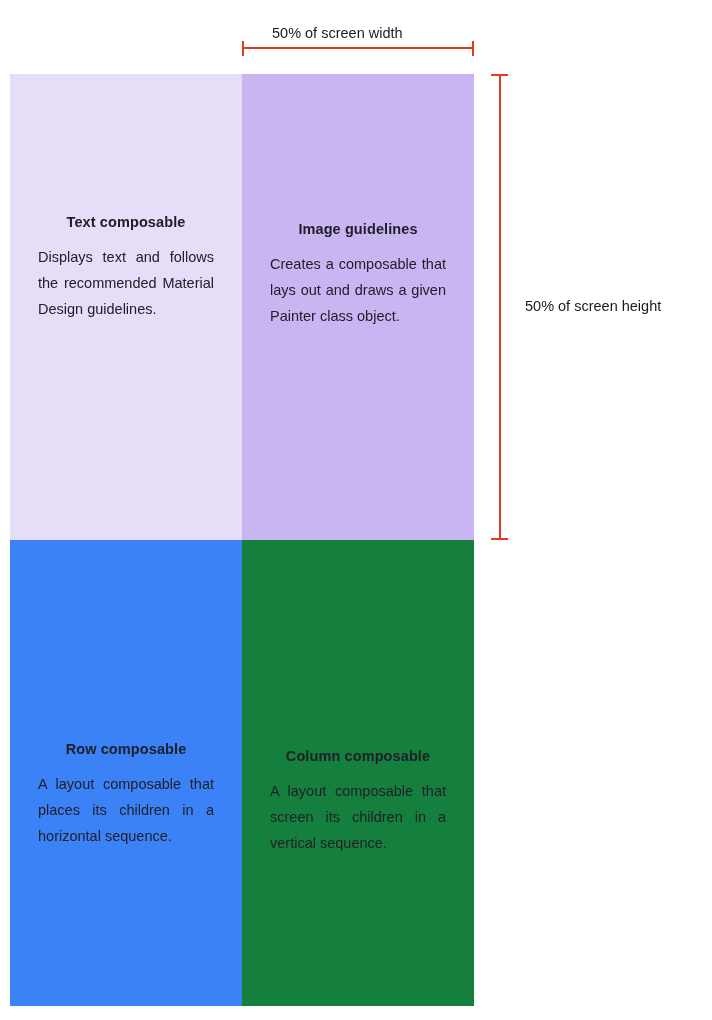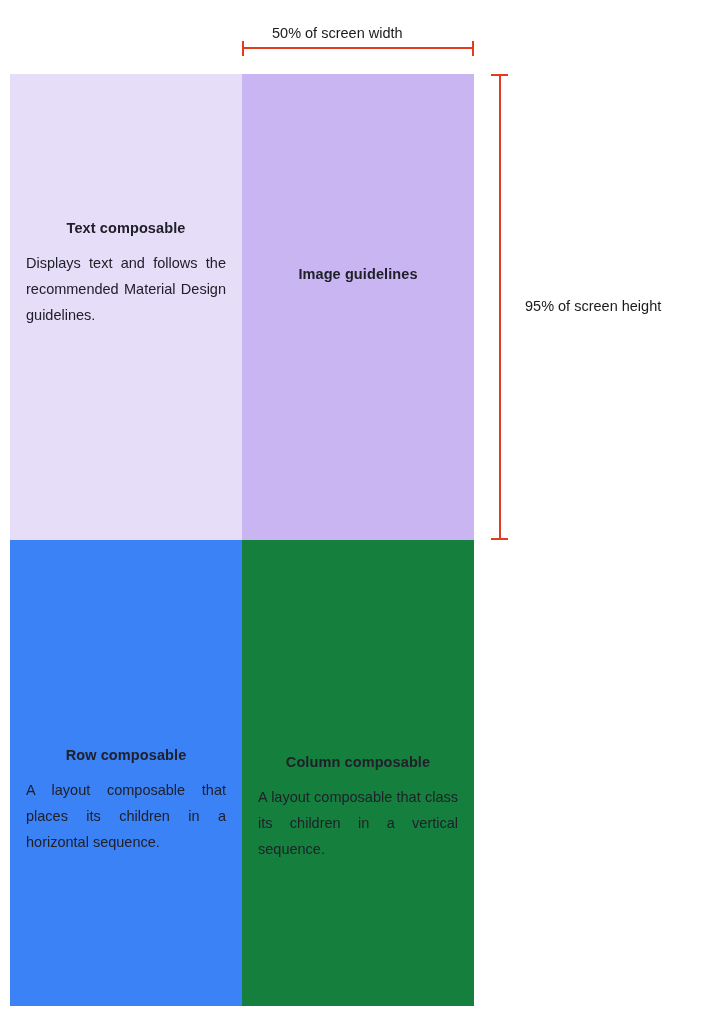"Displays text and follows the" .cell-body { margin: 0 -> 12px }
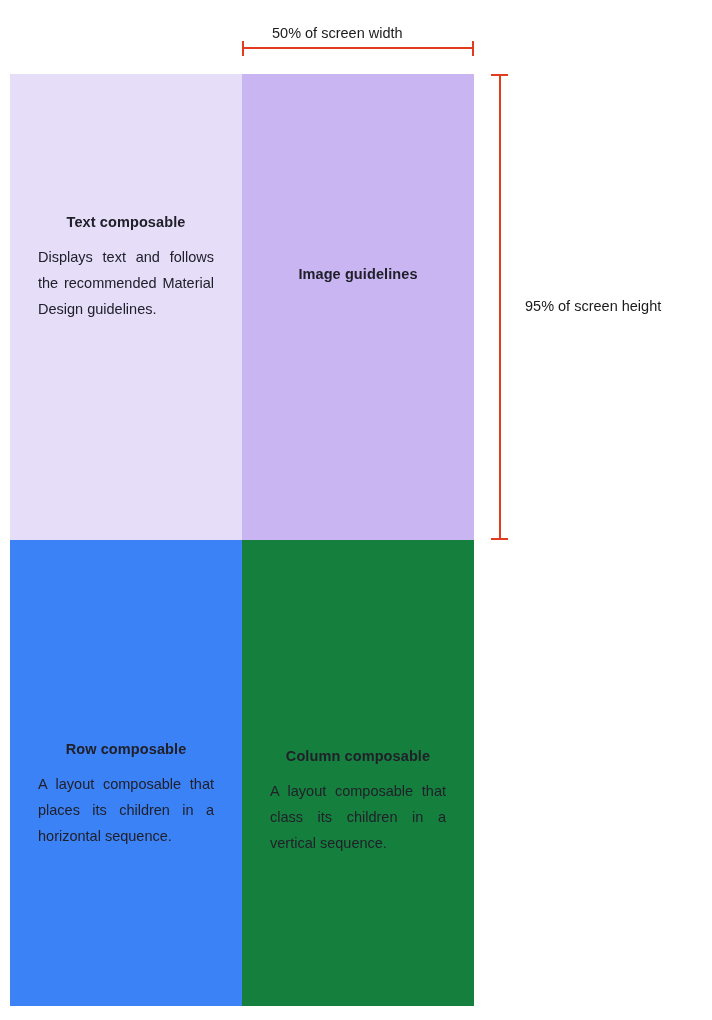"Creates a composable that lays" div.cell-body { html: none -> <div>Creates a composable that lays out and draws a given Painter class object.</div> }
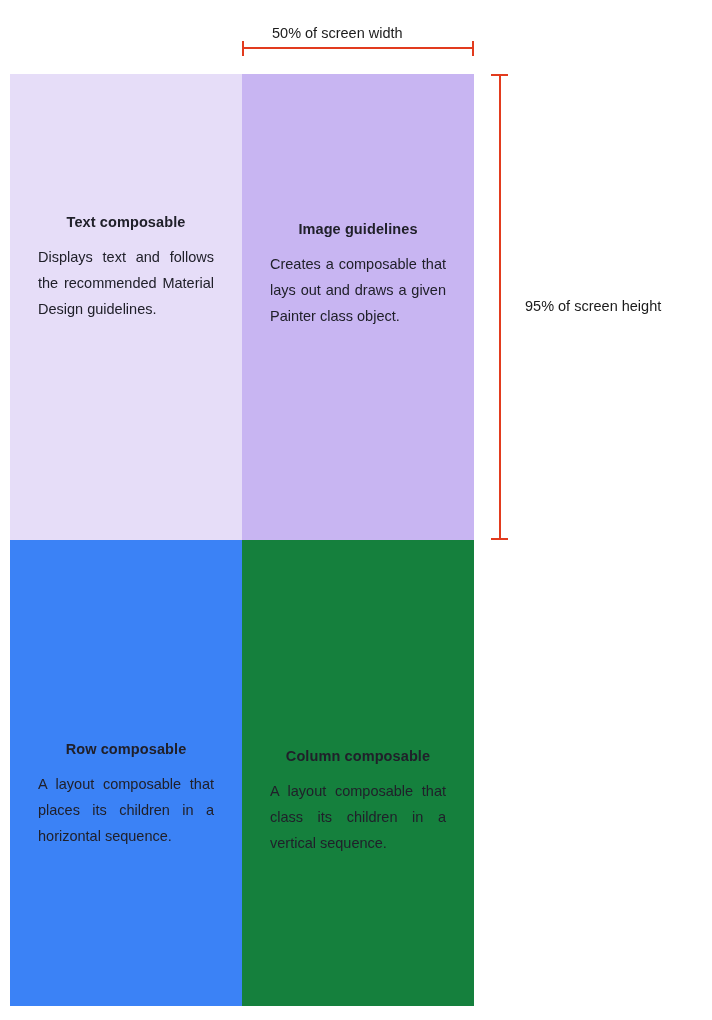"95% of screen height" div.ann-label { text: 95% -> 50% }
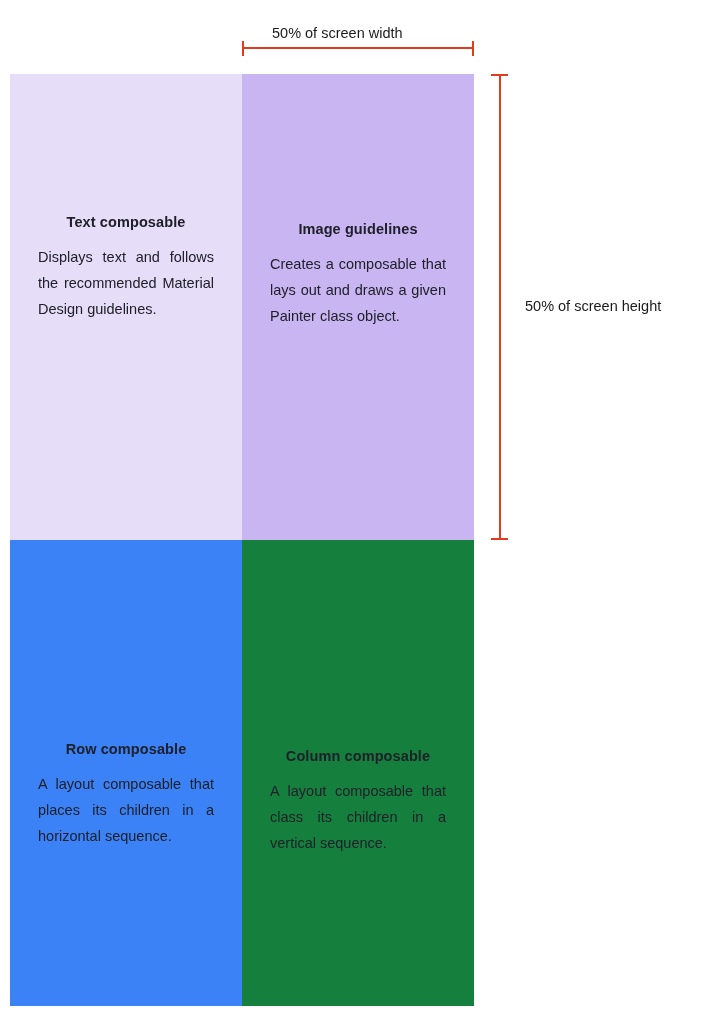"A layout composable that class" div.cell-body { text: class -> screen }
